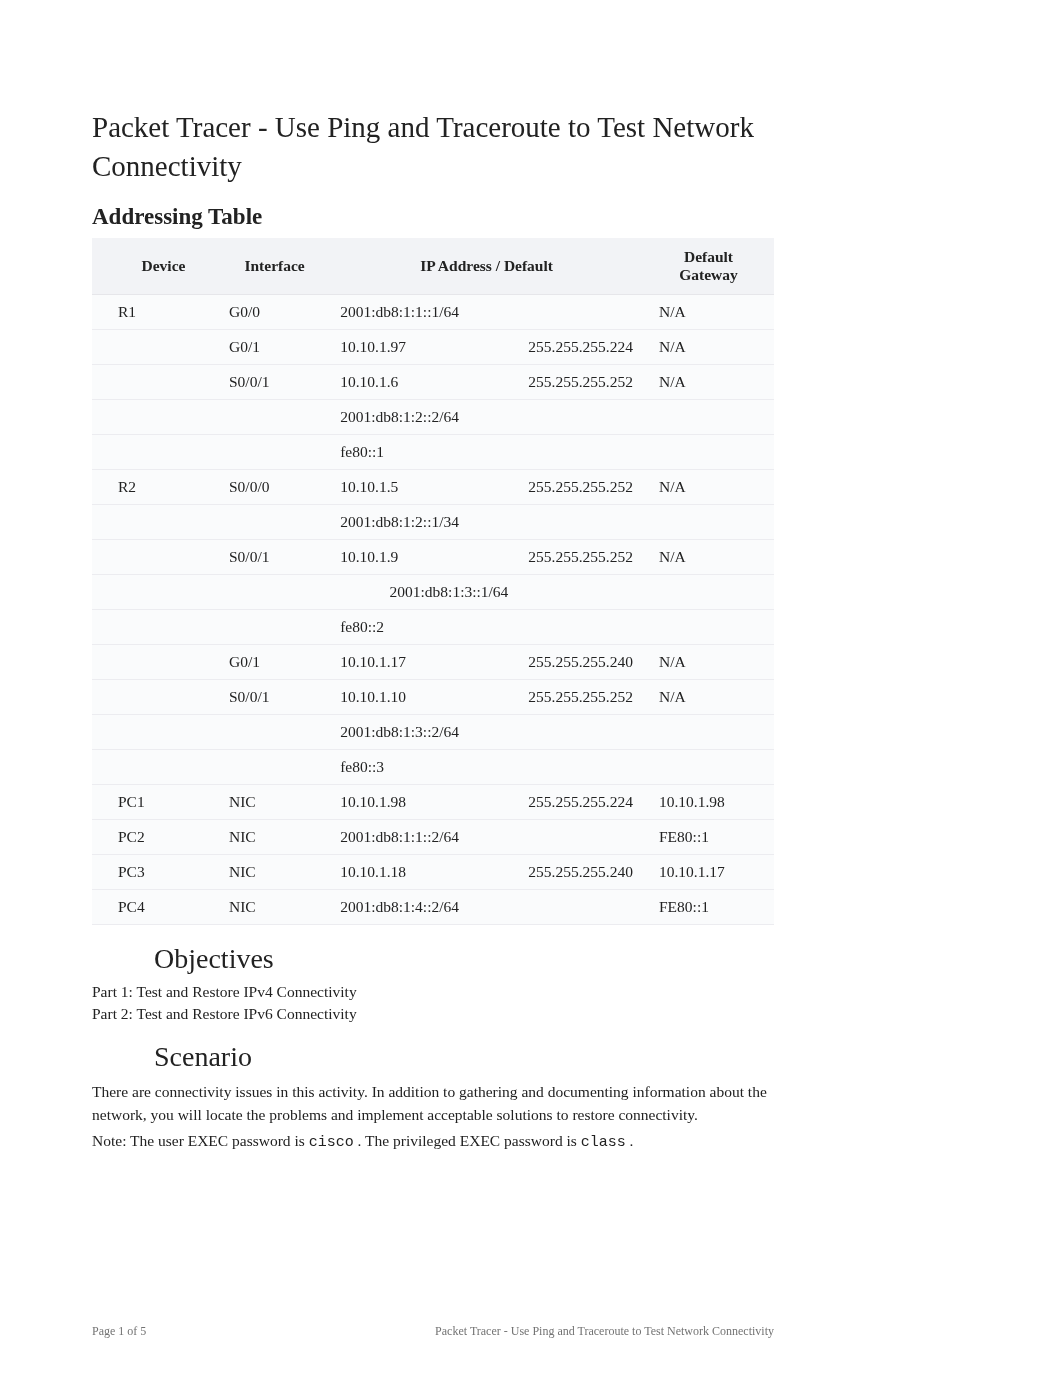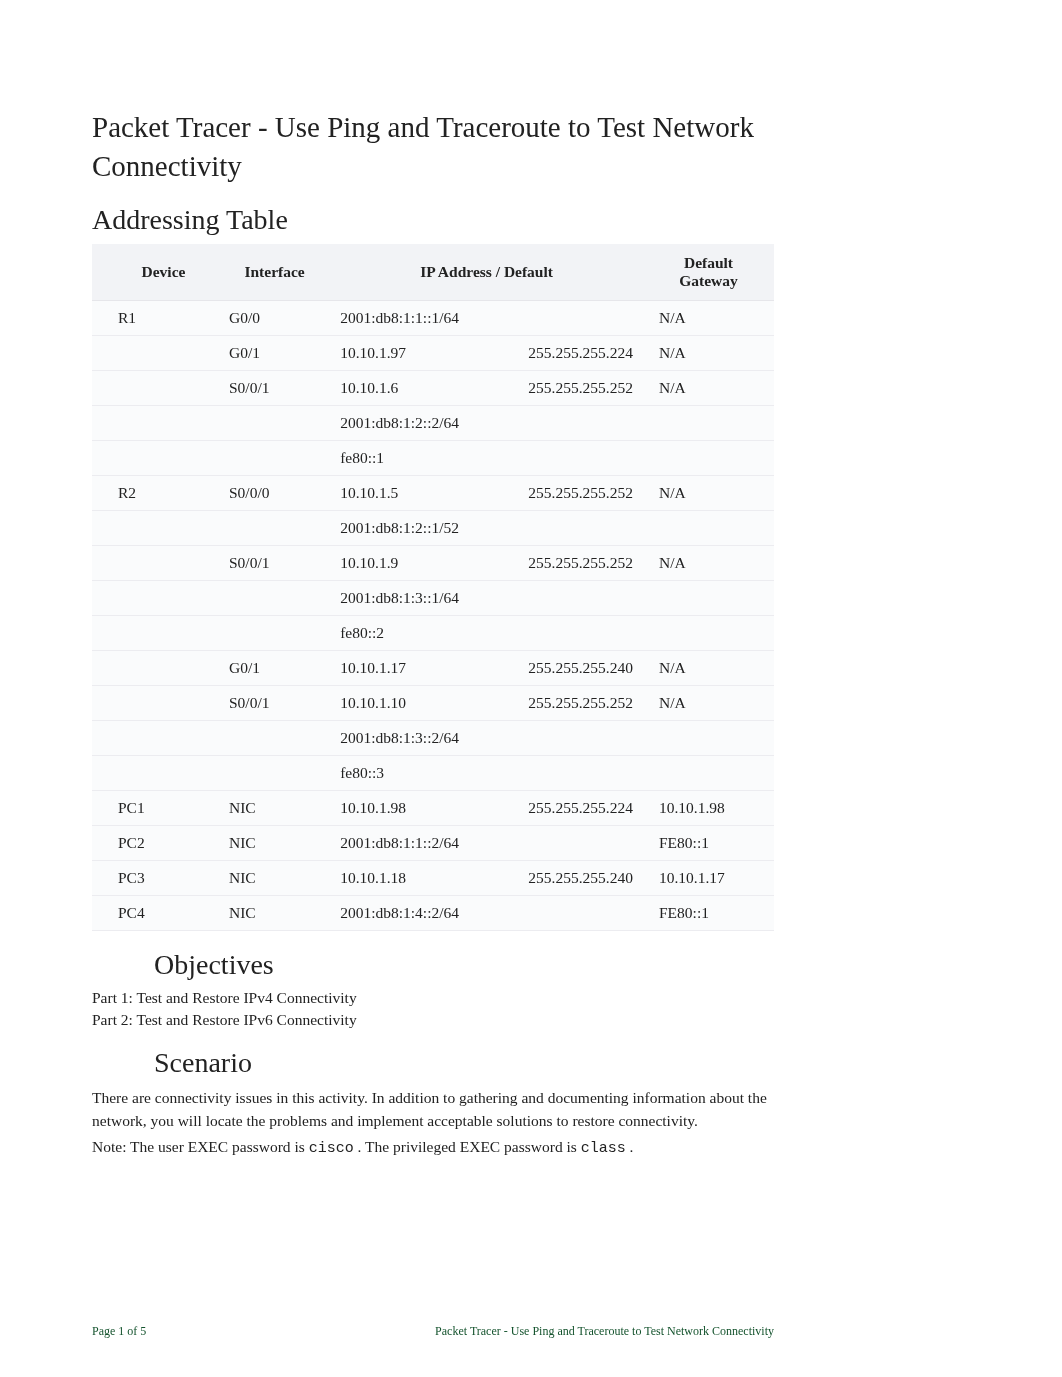"Addressing Table" h2.subtitle { font-size: 28px -> 23px; font-weight: 400 -> 700 }
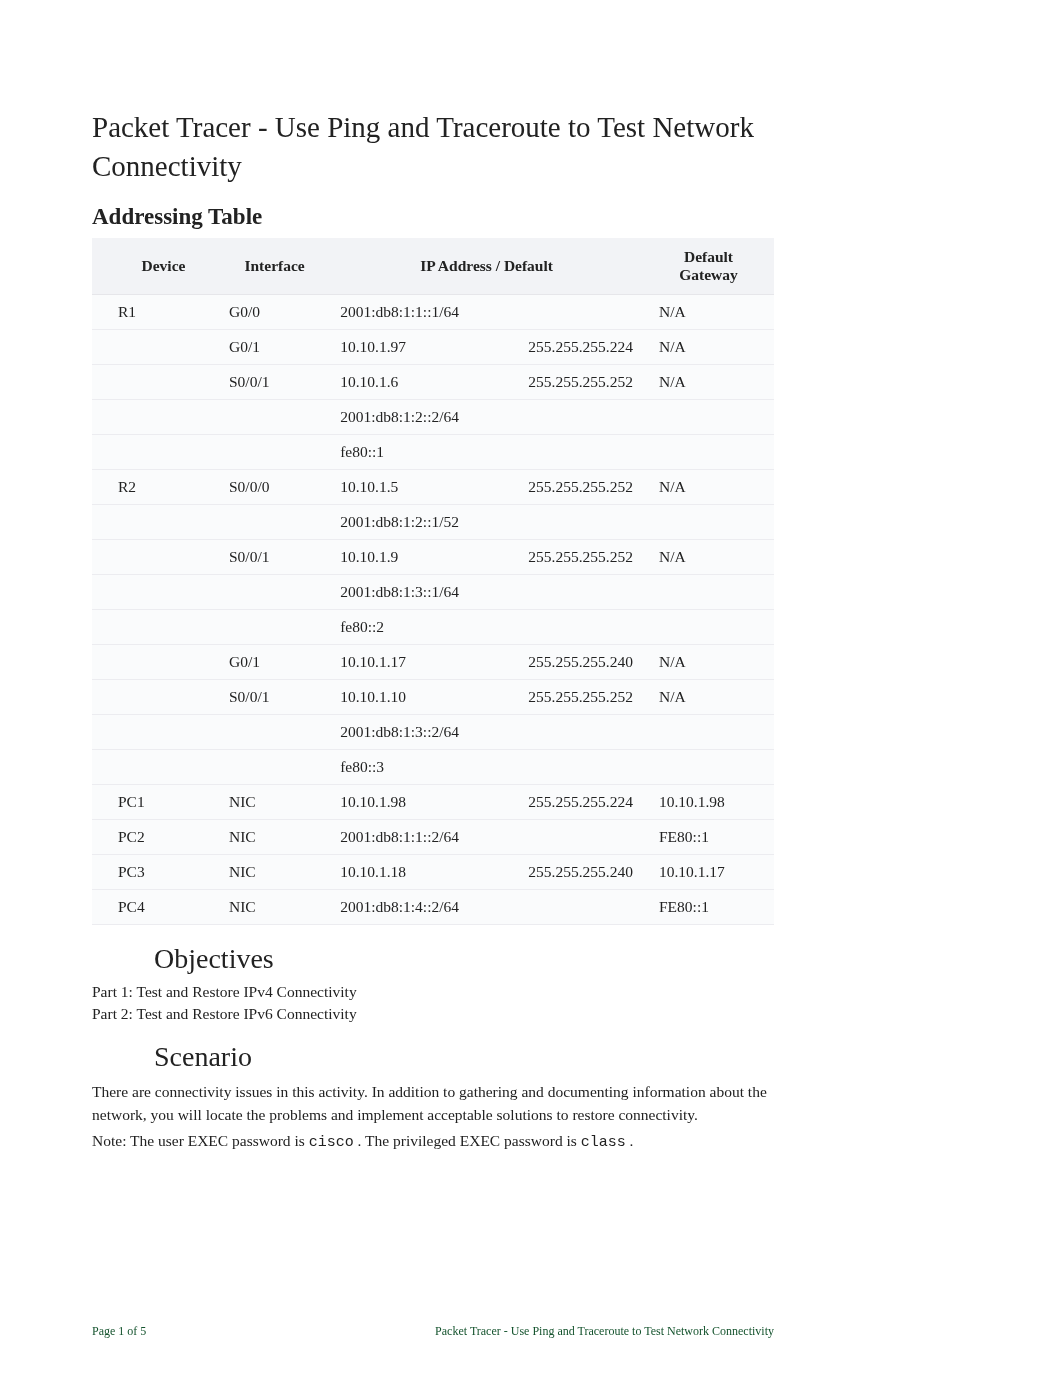"2001:db8:1:2::1/52" td { text: 2001:db8:1:2::1/52 -> 2001:db8:1:2::1/34 }
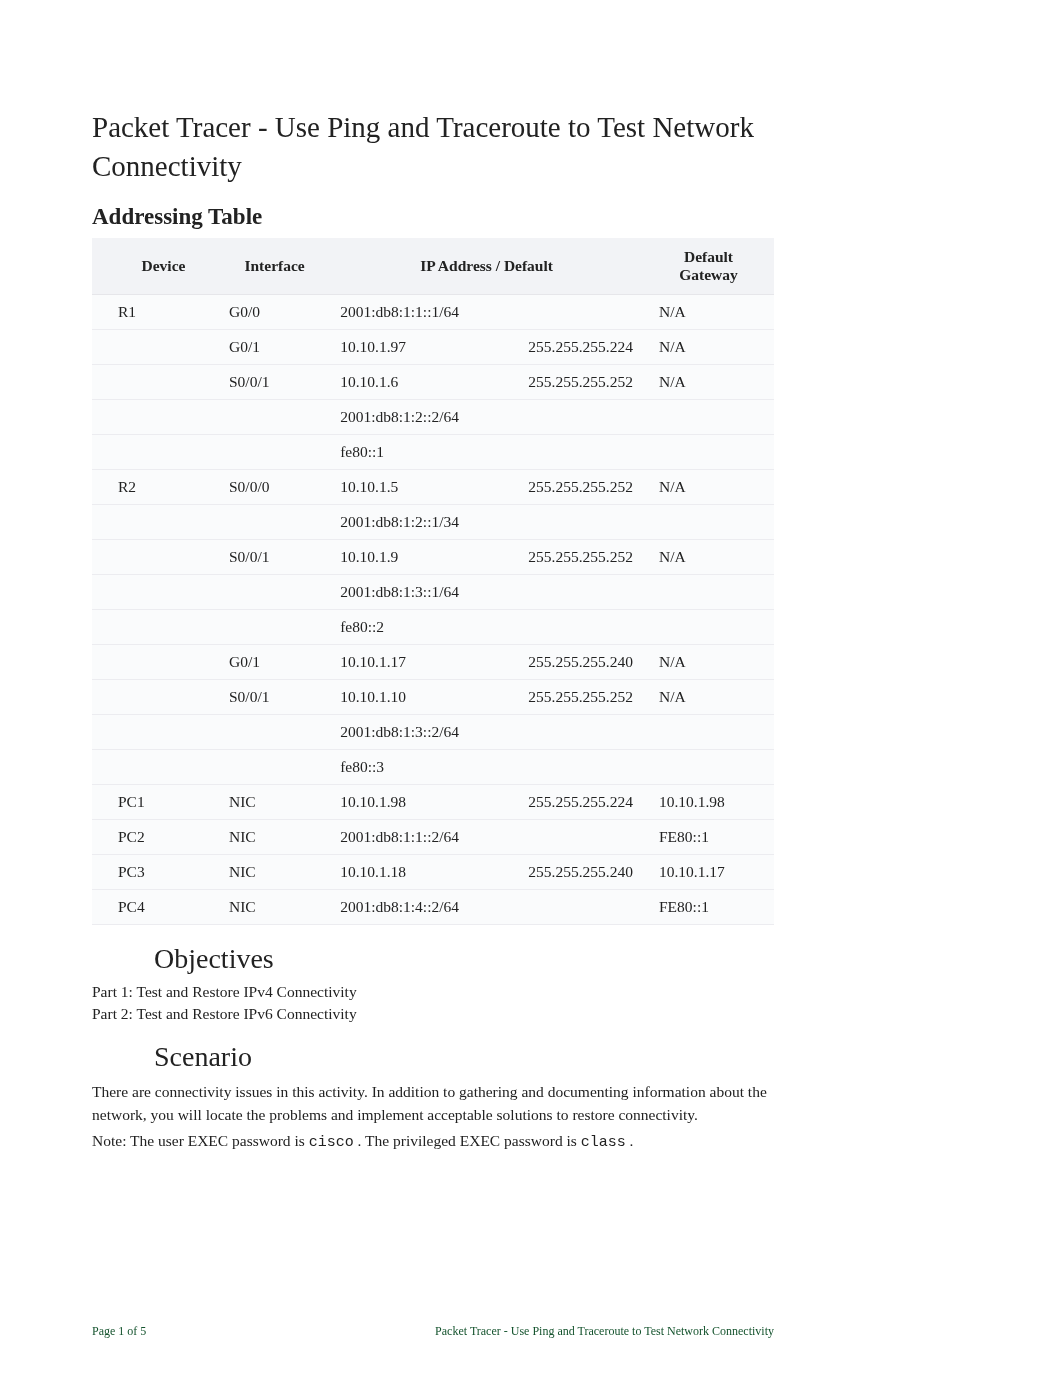"2001:db8:1:3::1/64" td { text-align: none -> right }
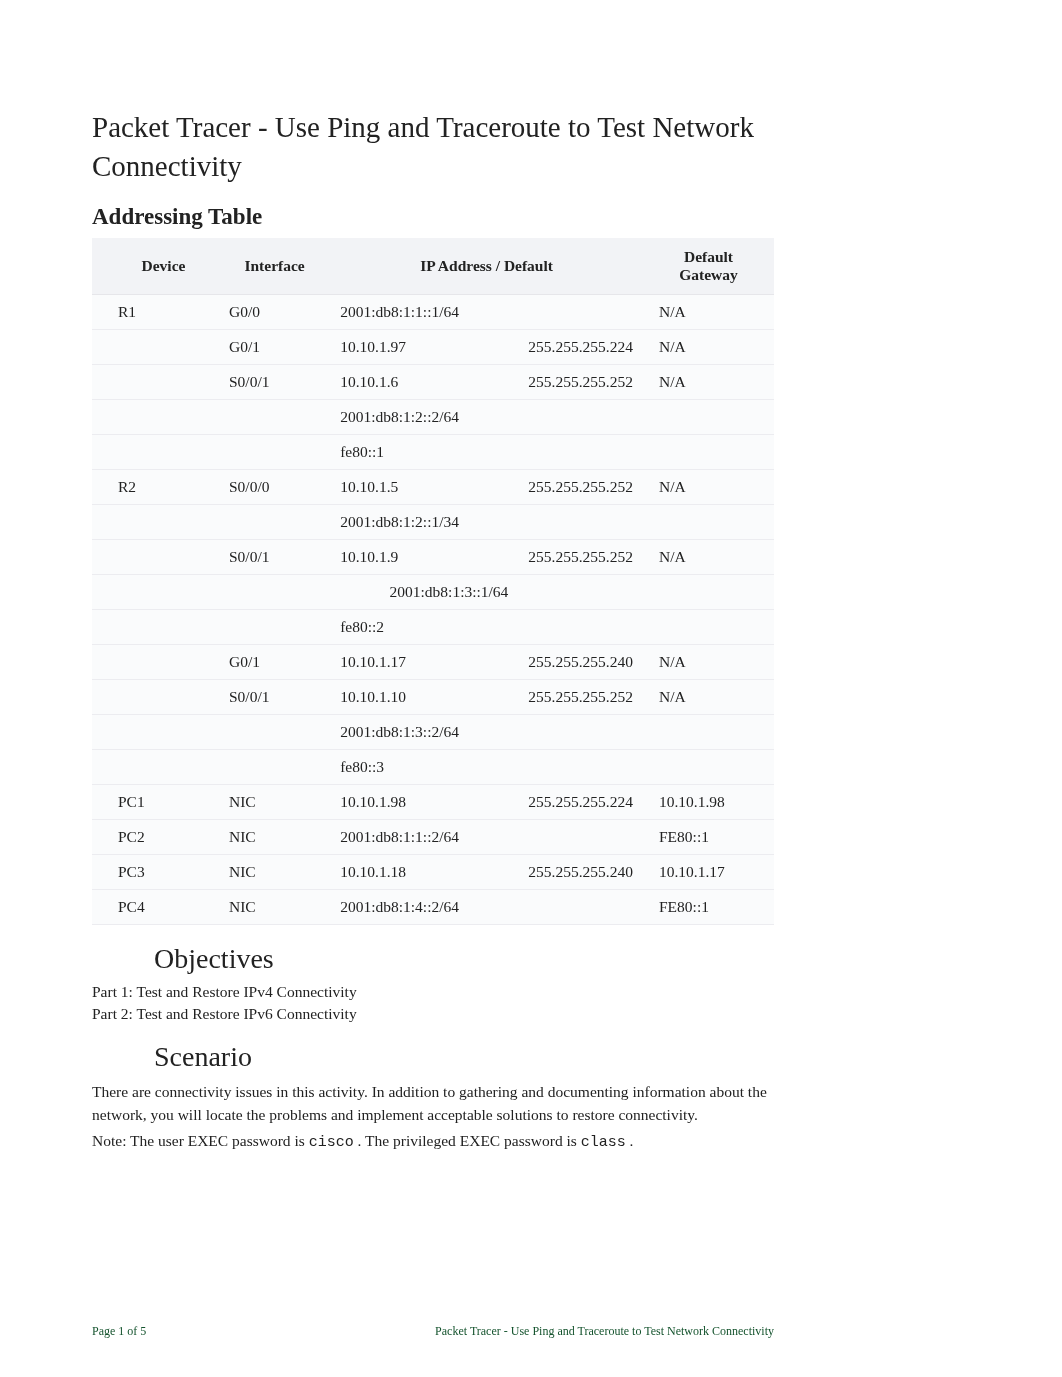"Page 1 of 5" .footer { color: #14532d -> #737373 }
